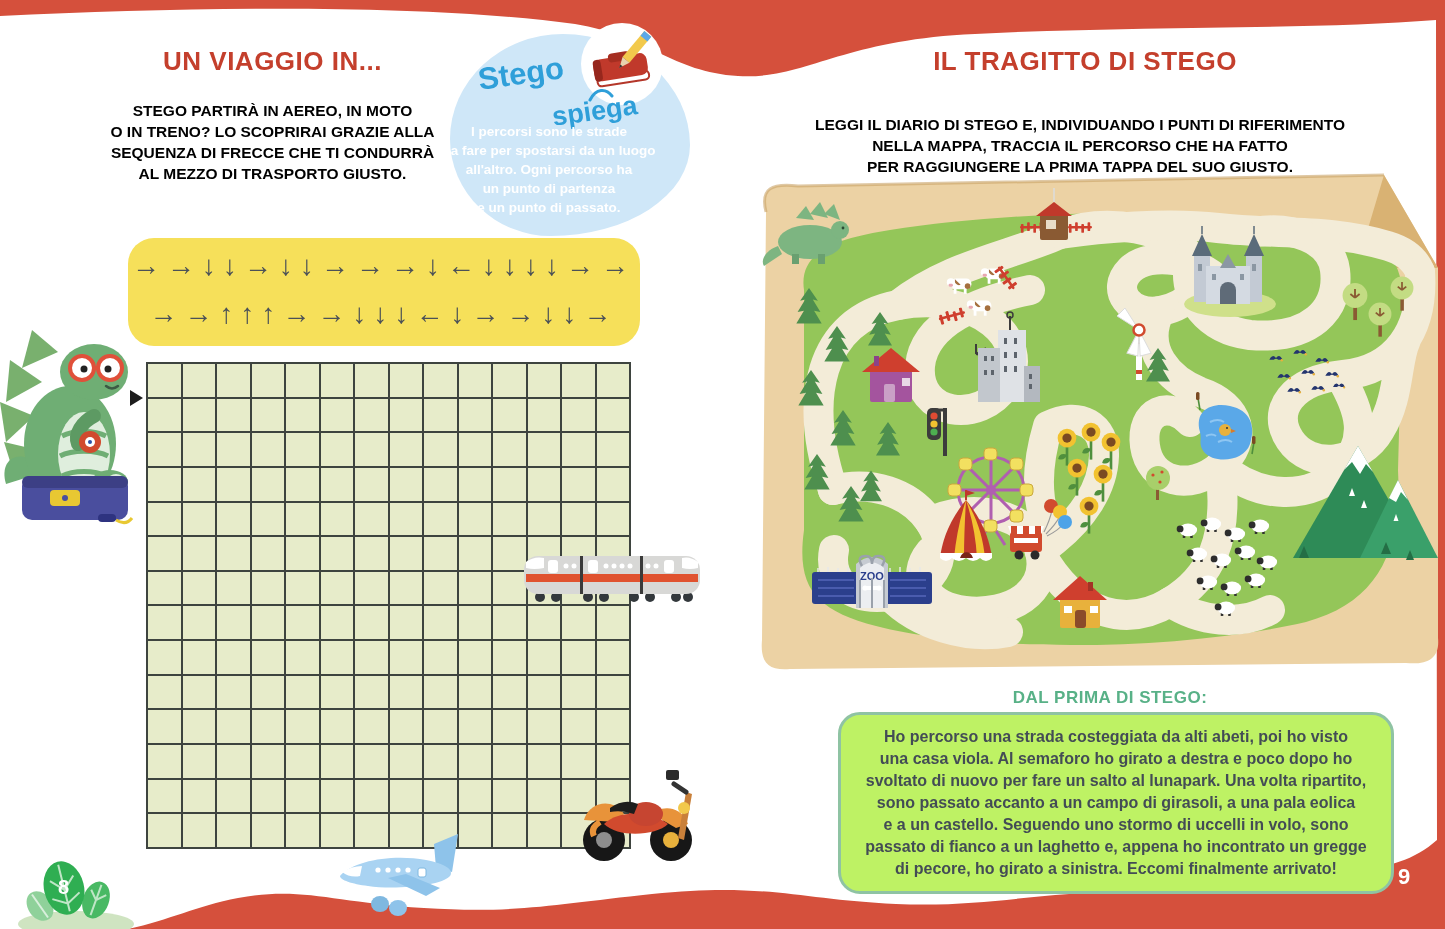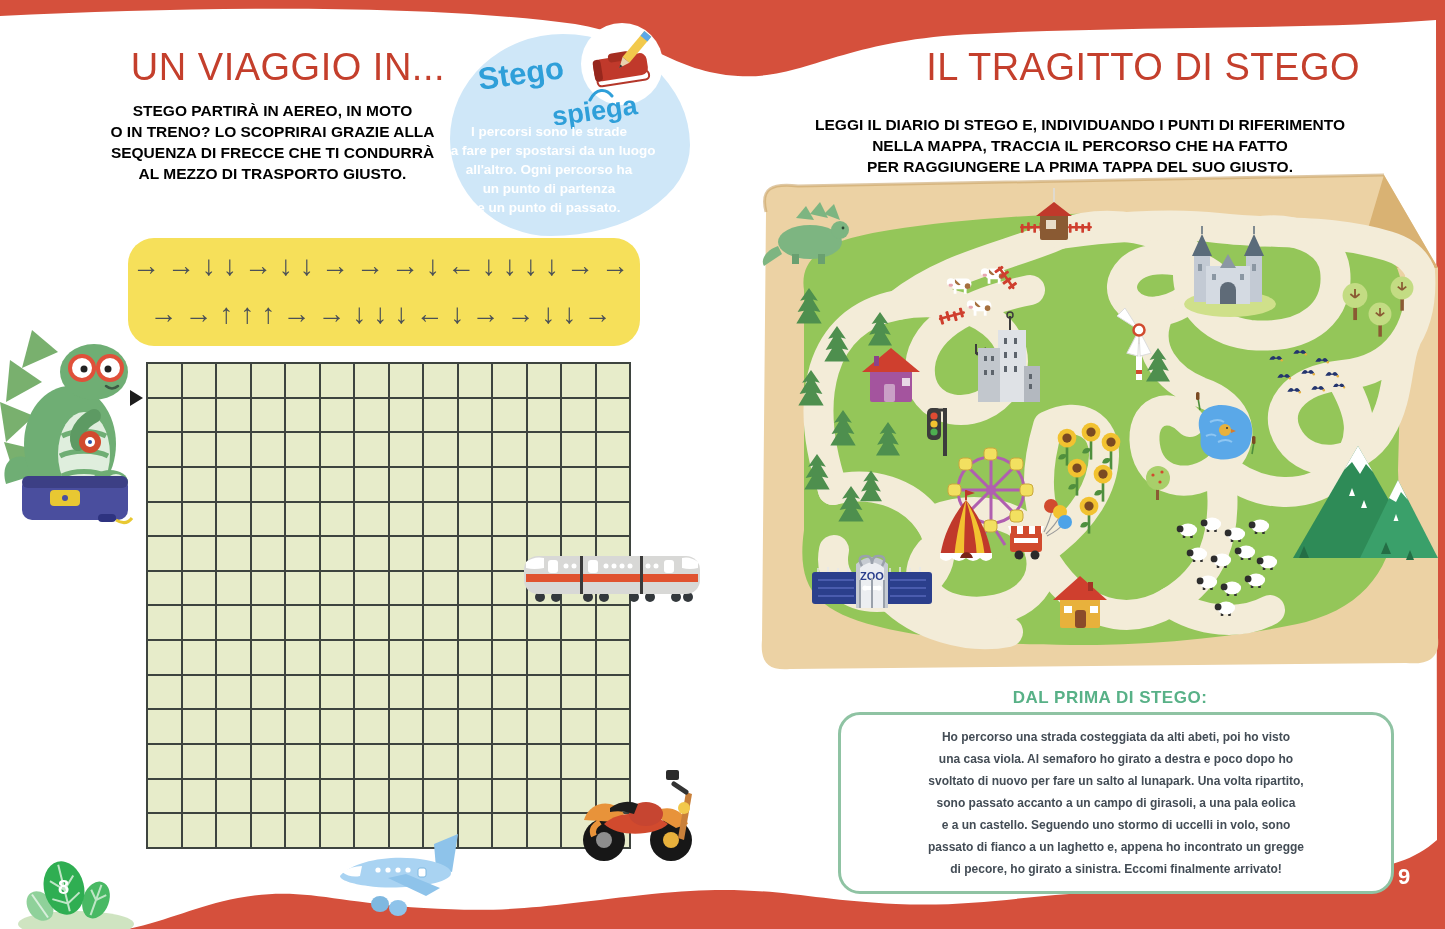"UN VIAGGIO IN..." .page-title { font-size: 38px -> 26px; font-weight: 400 -> 700; text-align: right -> center }
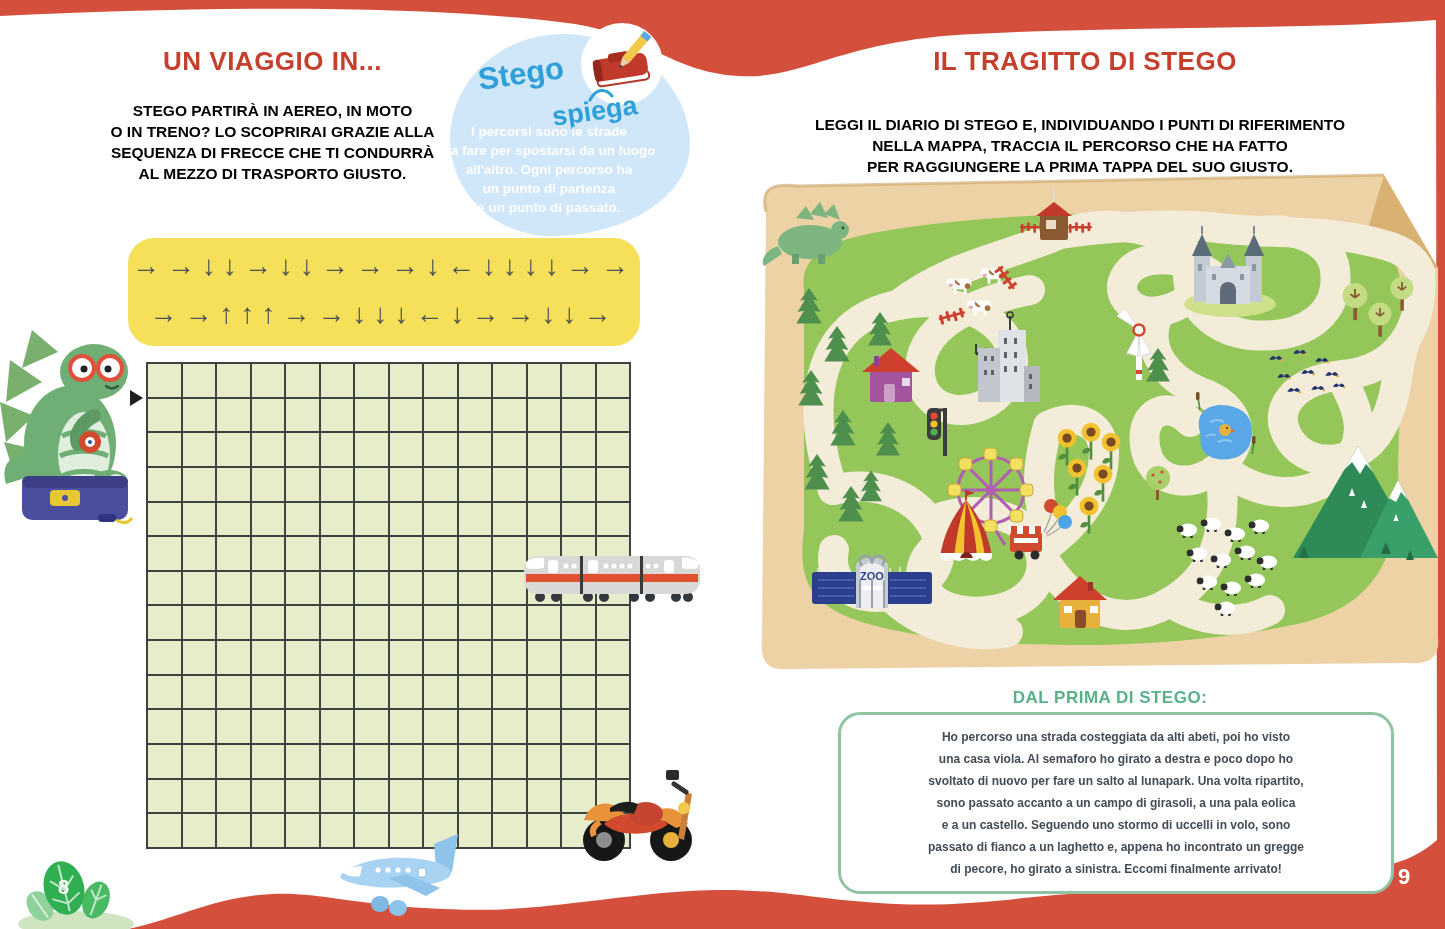"Ho percorso una strada costeggiata" .diary-box { background: #ffffff -> #bef264; font-size: 12px -> 16px }
